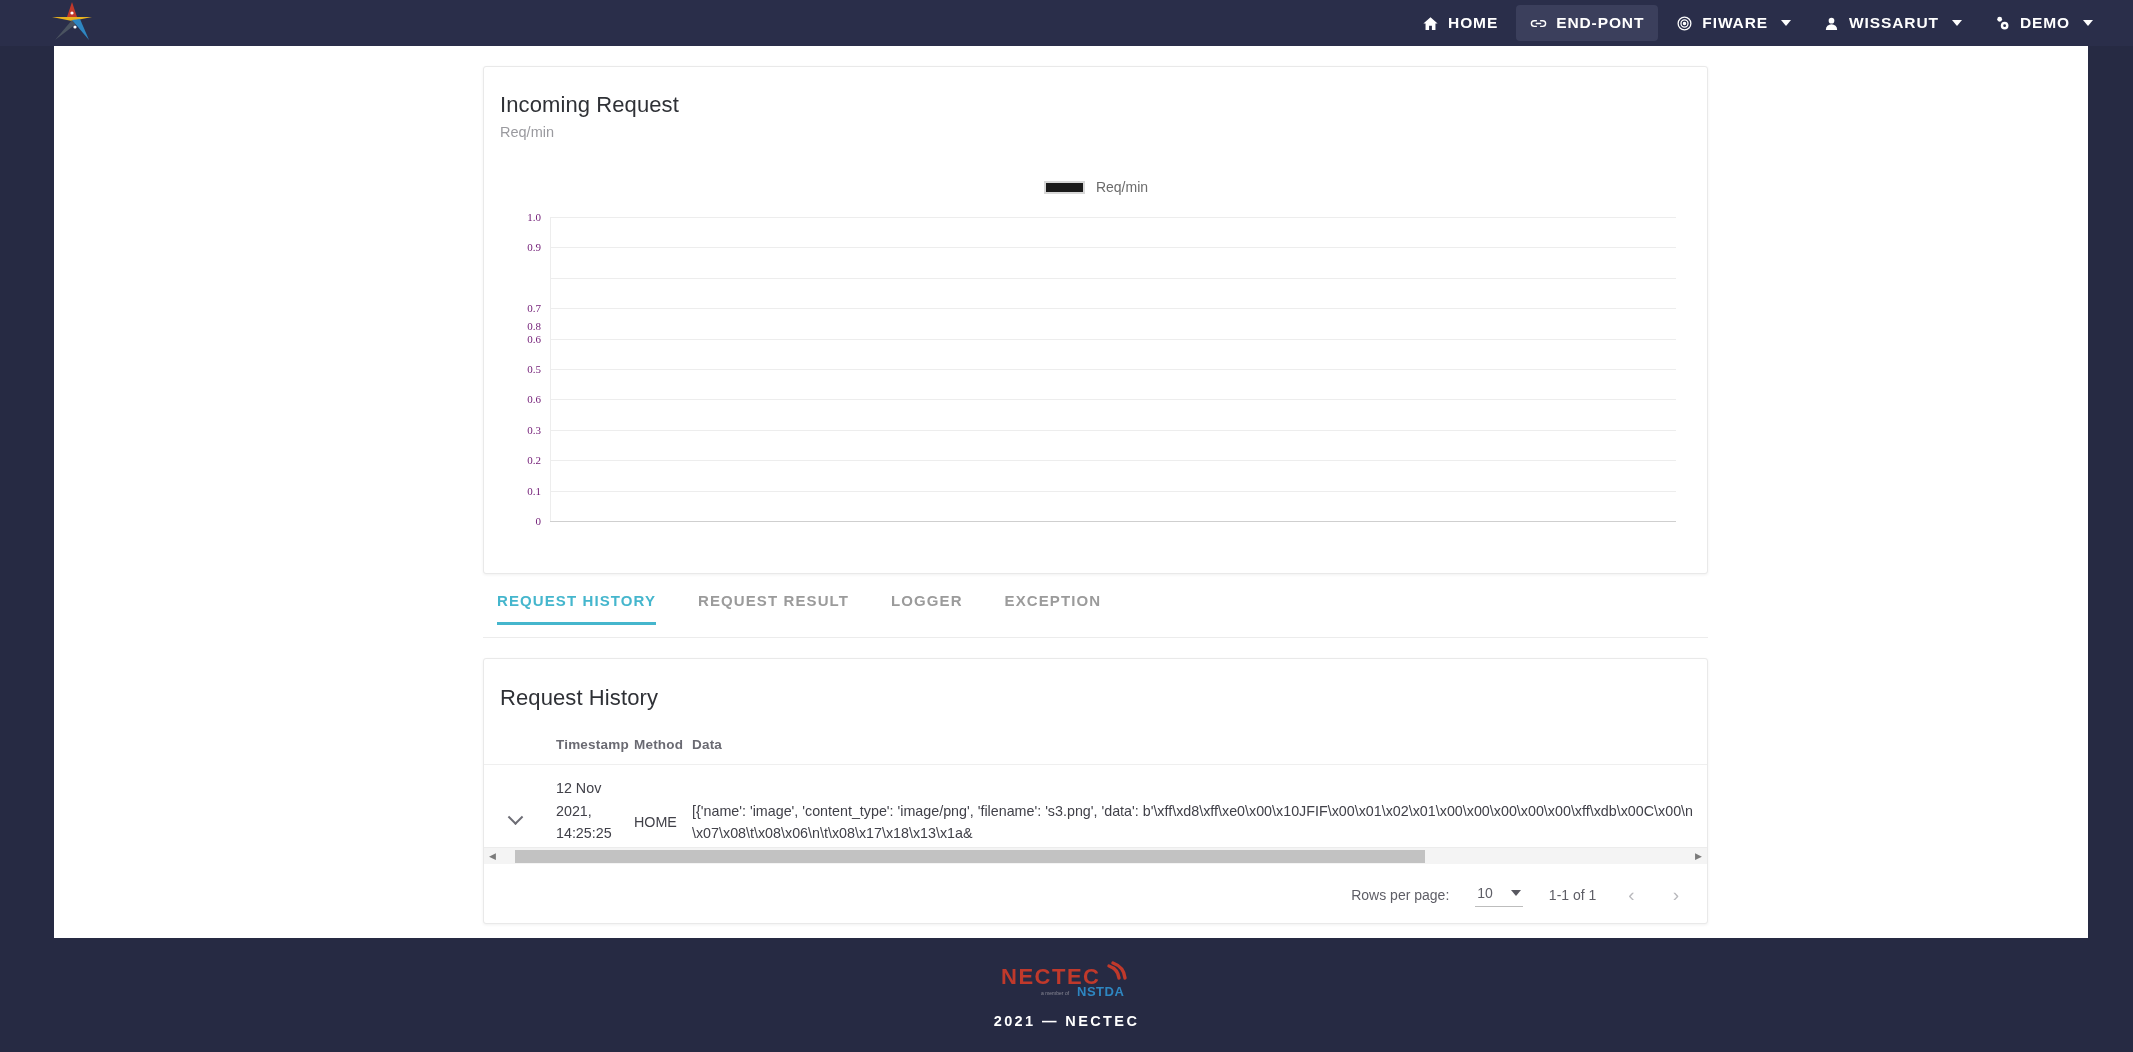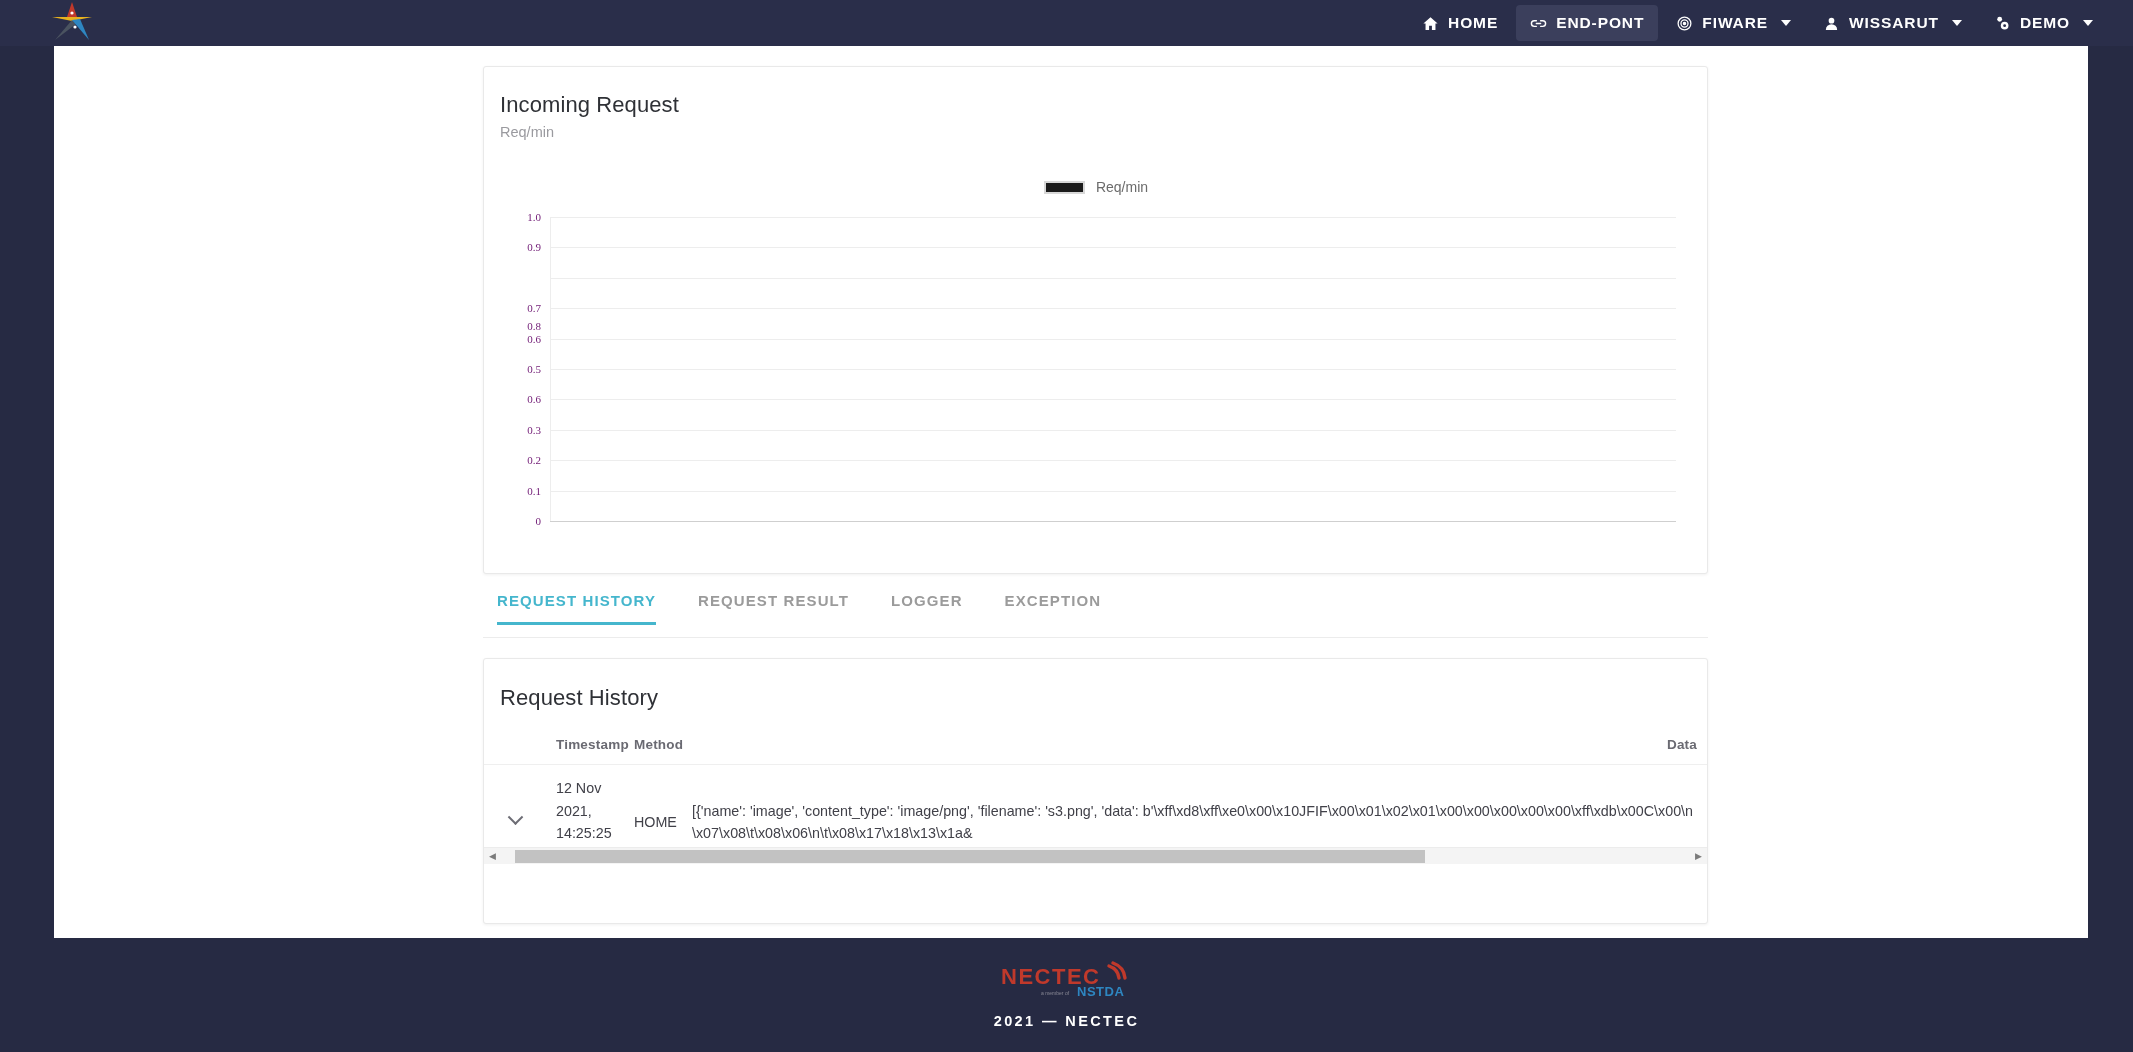"Timestamp" th { text-align: right -> left }
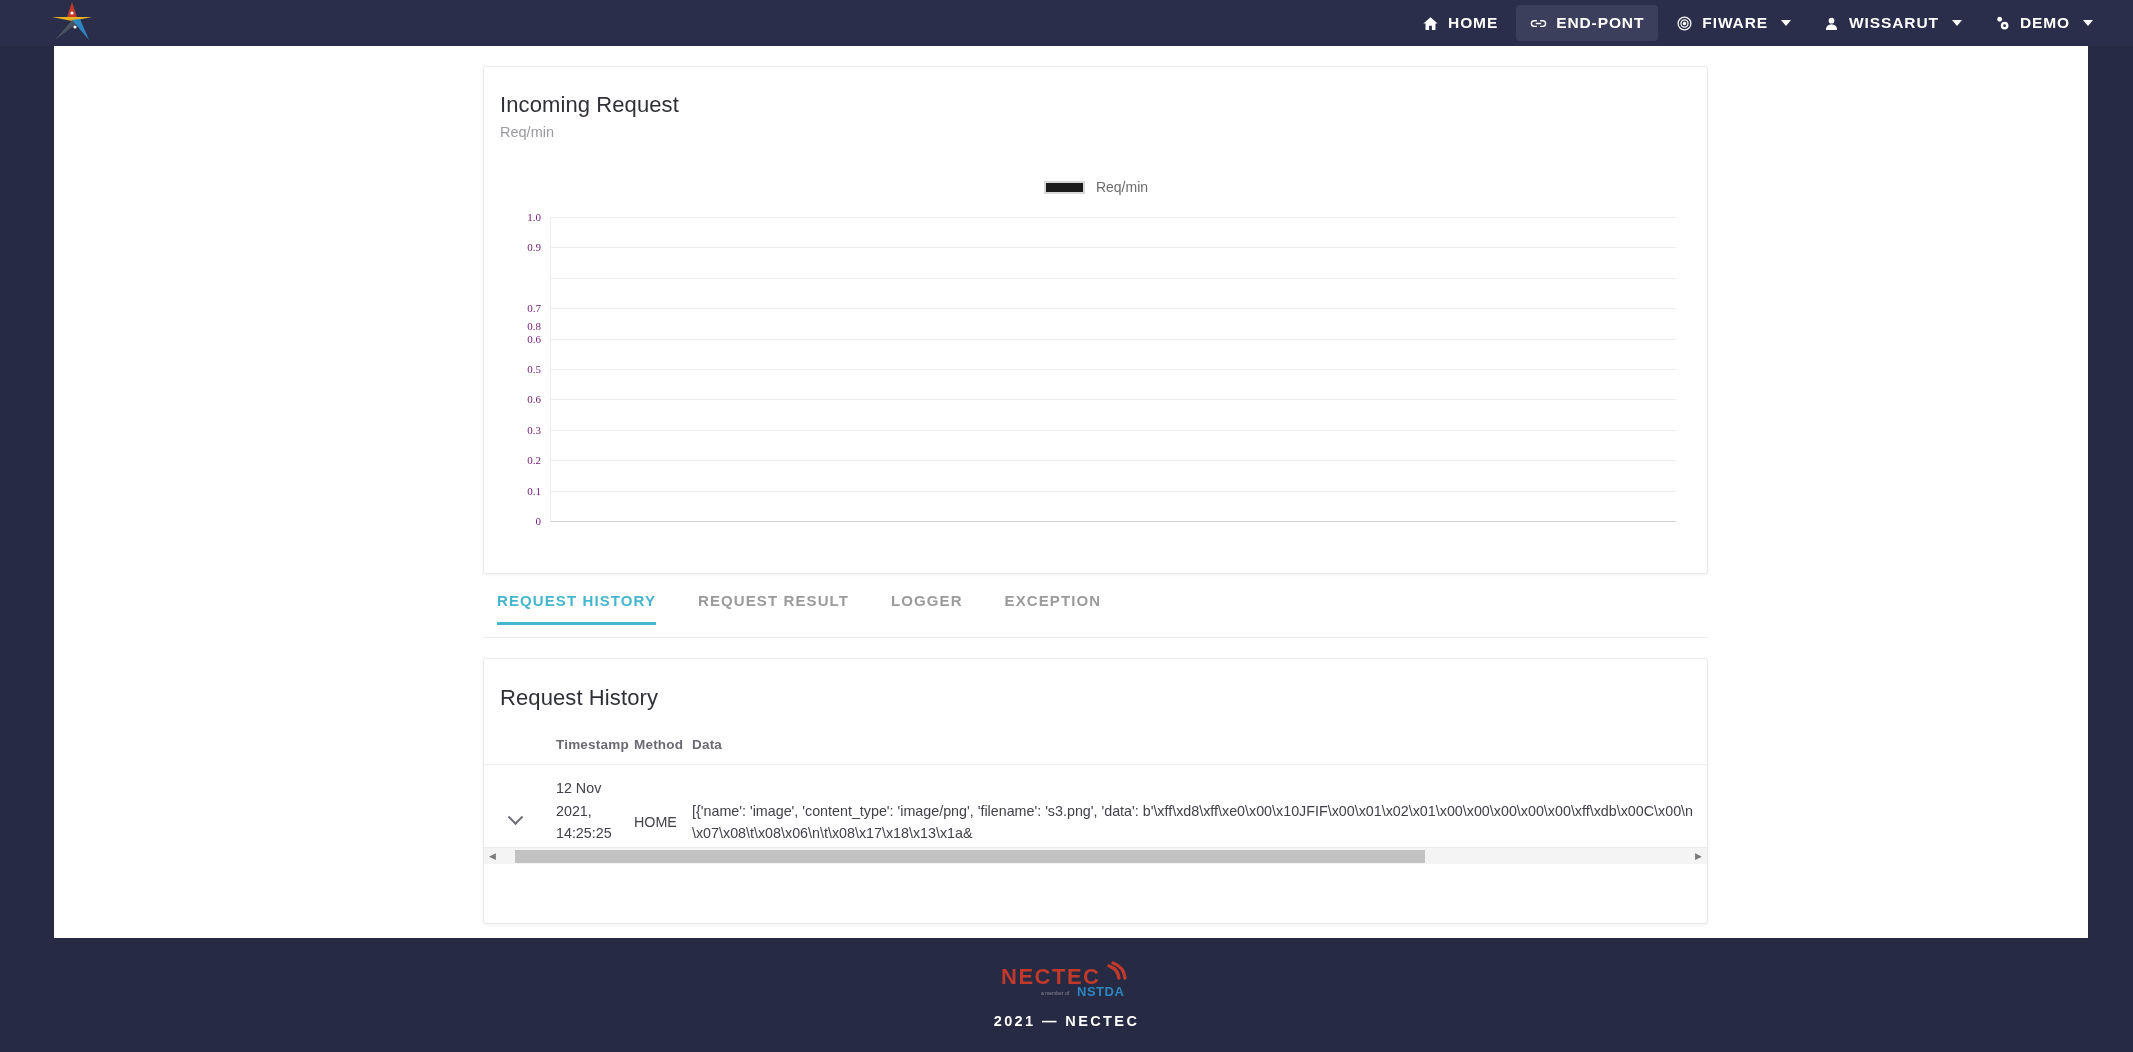"Rows per page:" div.pager { html: none -> <div> <span>Rows per page:</span> <span> <span>10</span> <span></span> </span> <span>1-1 of 1</span> <span>‹</span> <span>›</span> </div> }
